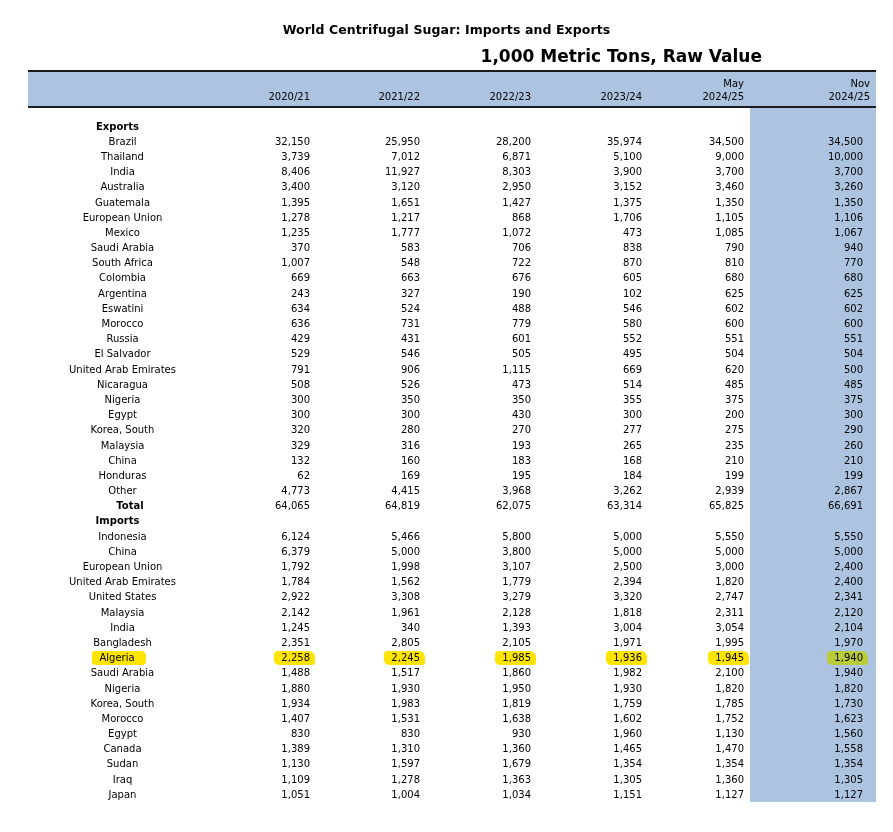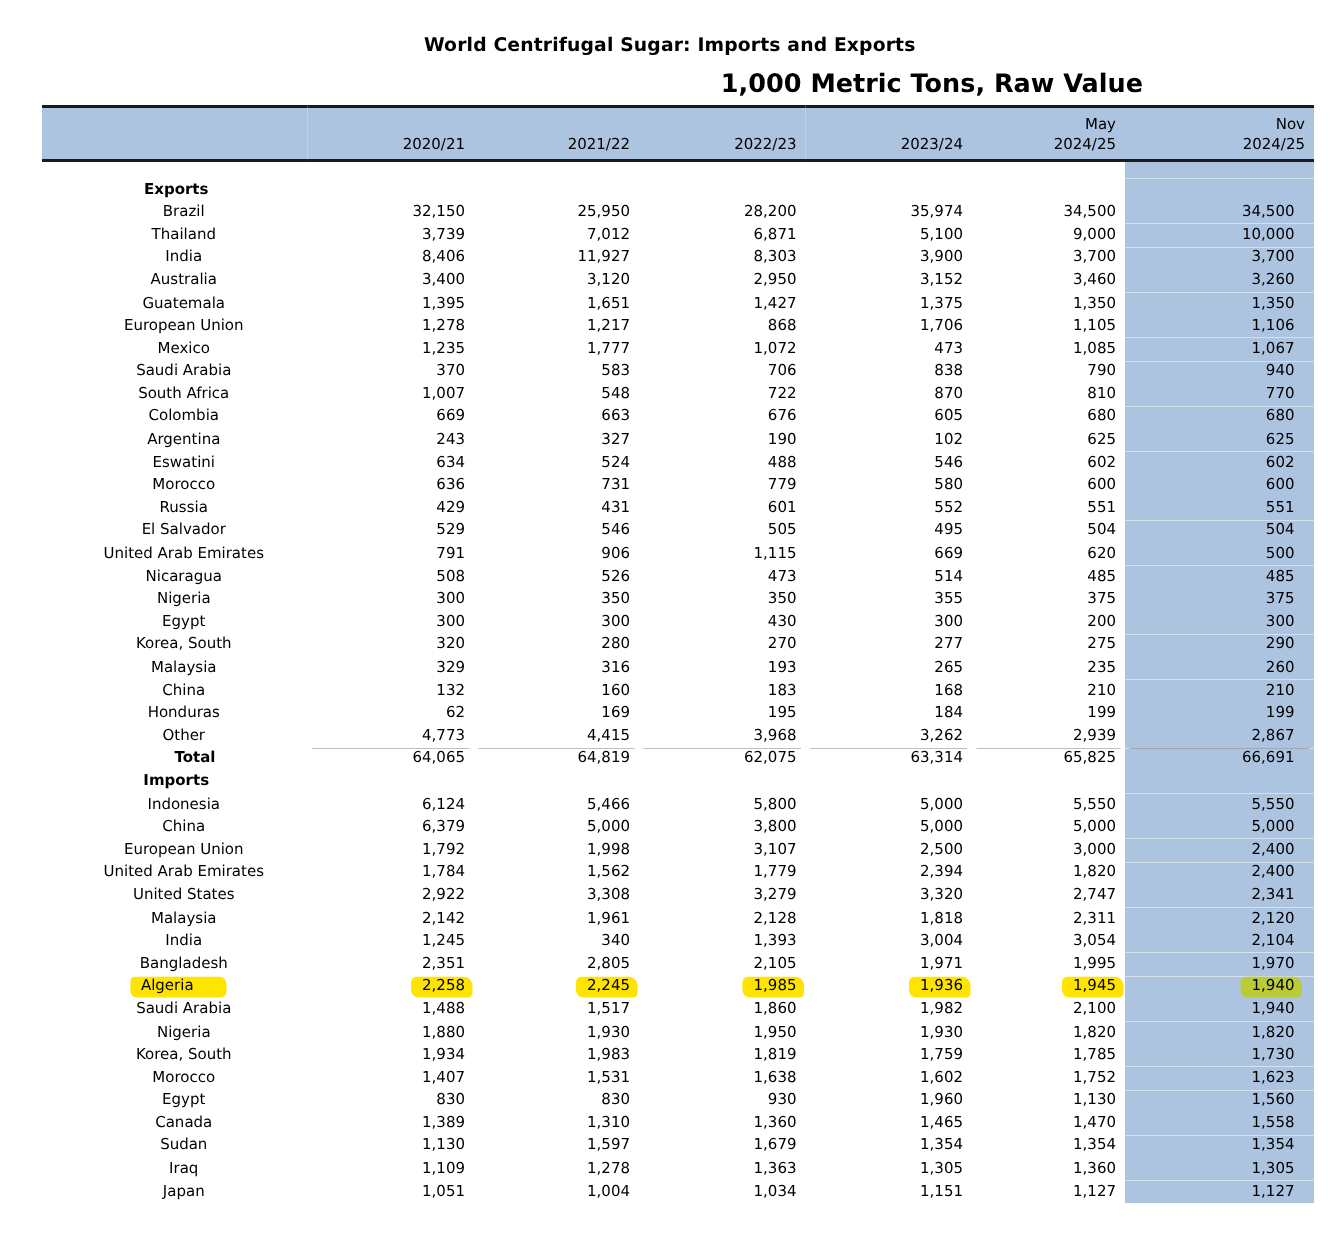"Algeria" .hl-name { padding: 1px 22px 2px 7px -> 1px 11px 2px 7px }
